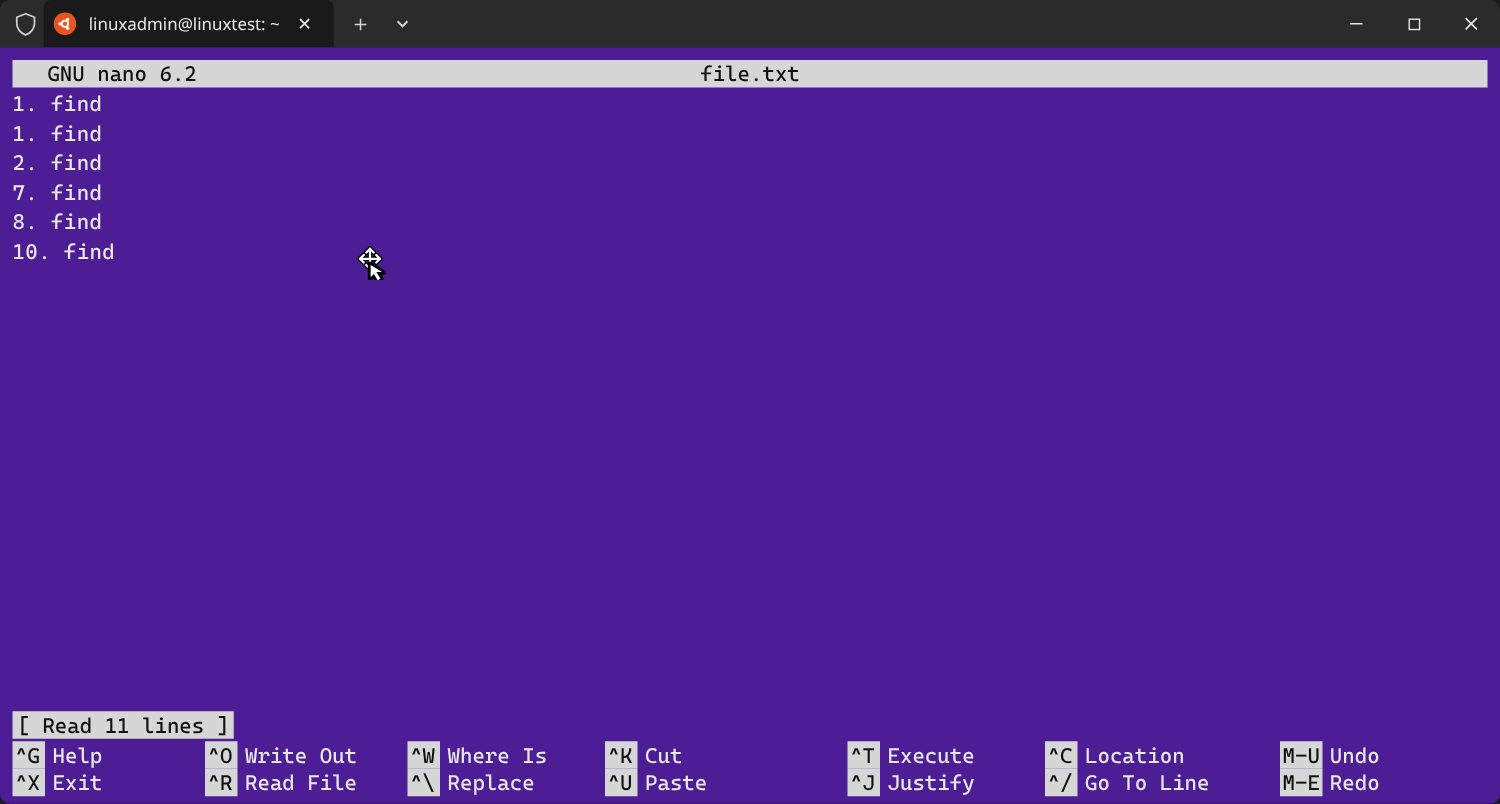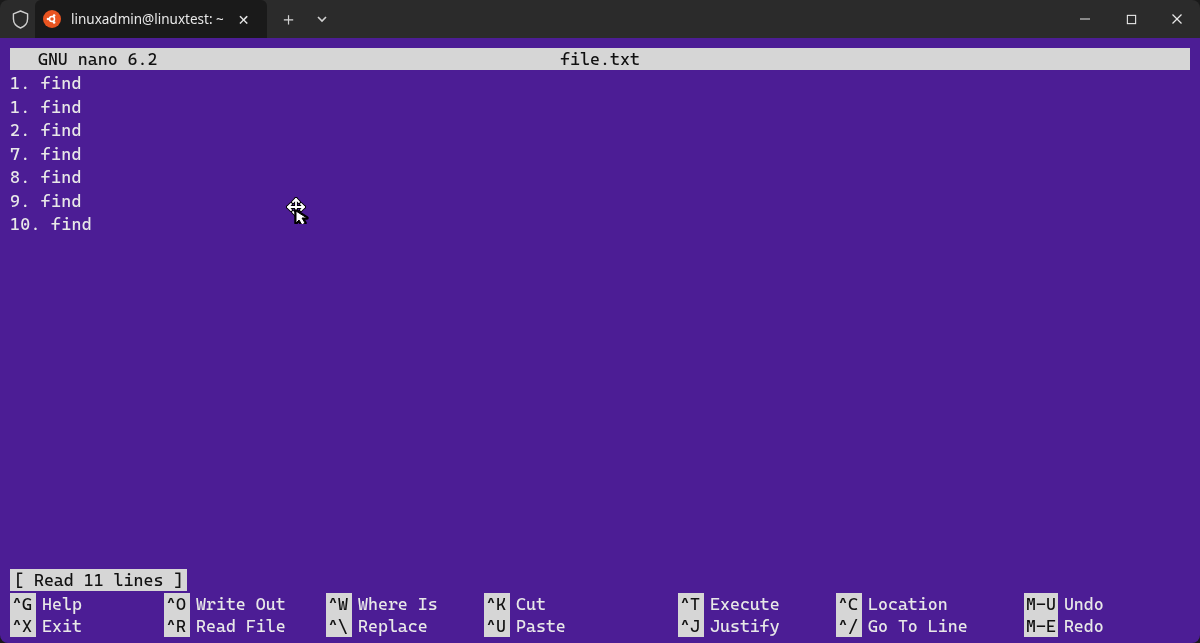"9. find" div.line { html: <div>9. find</div> -> none }
